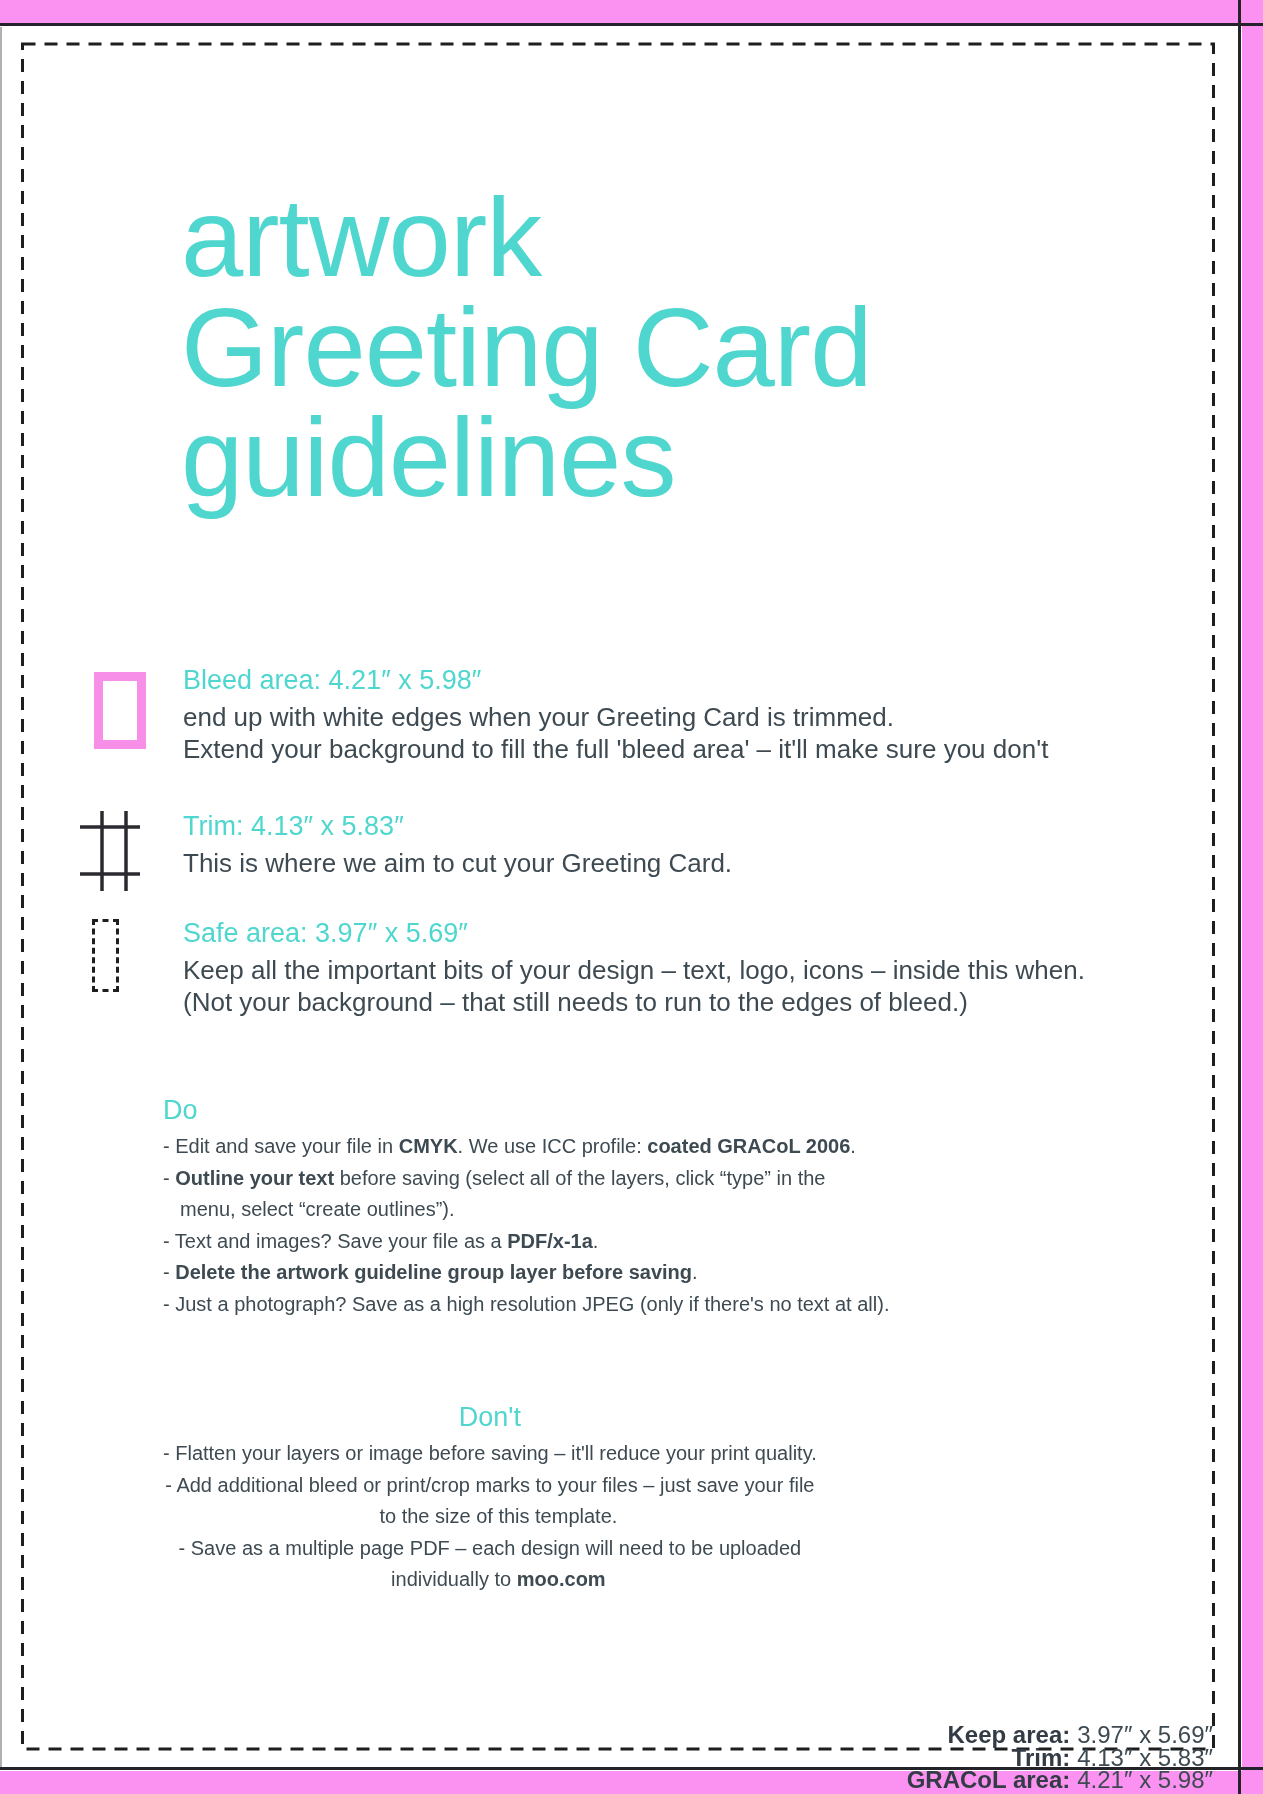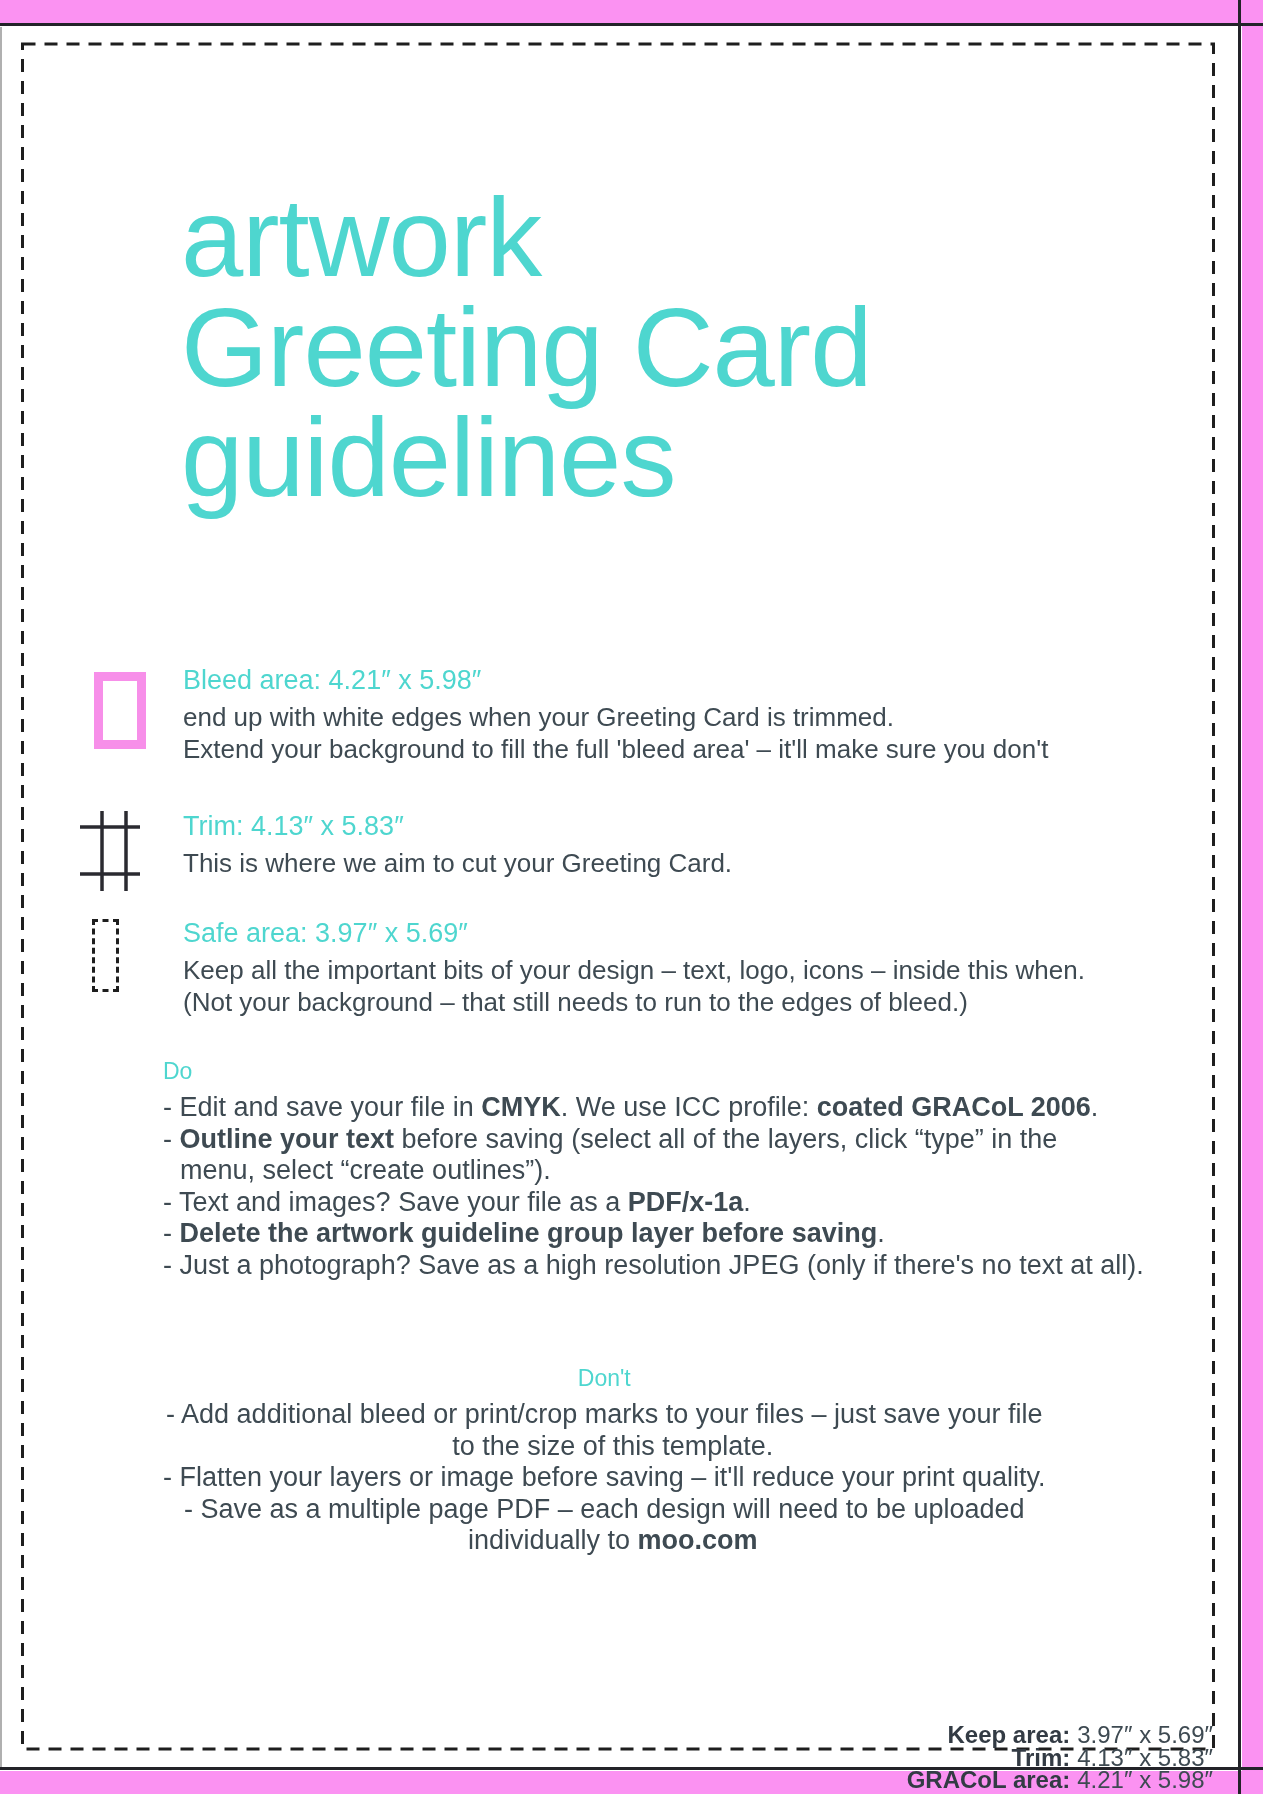"Do" .list-heading { font-size: 23px -> 27px; margin-top: none -> 39px }
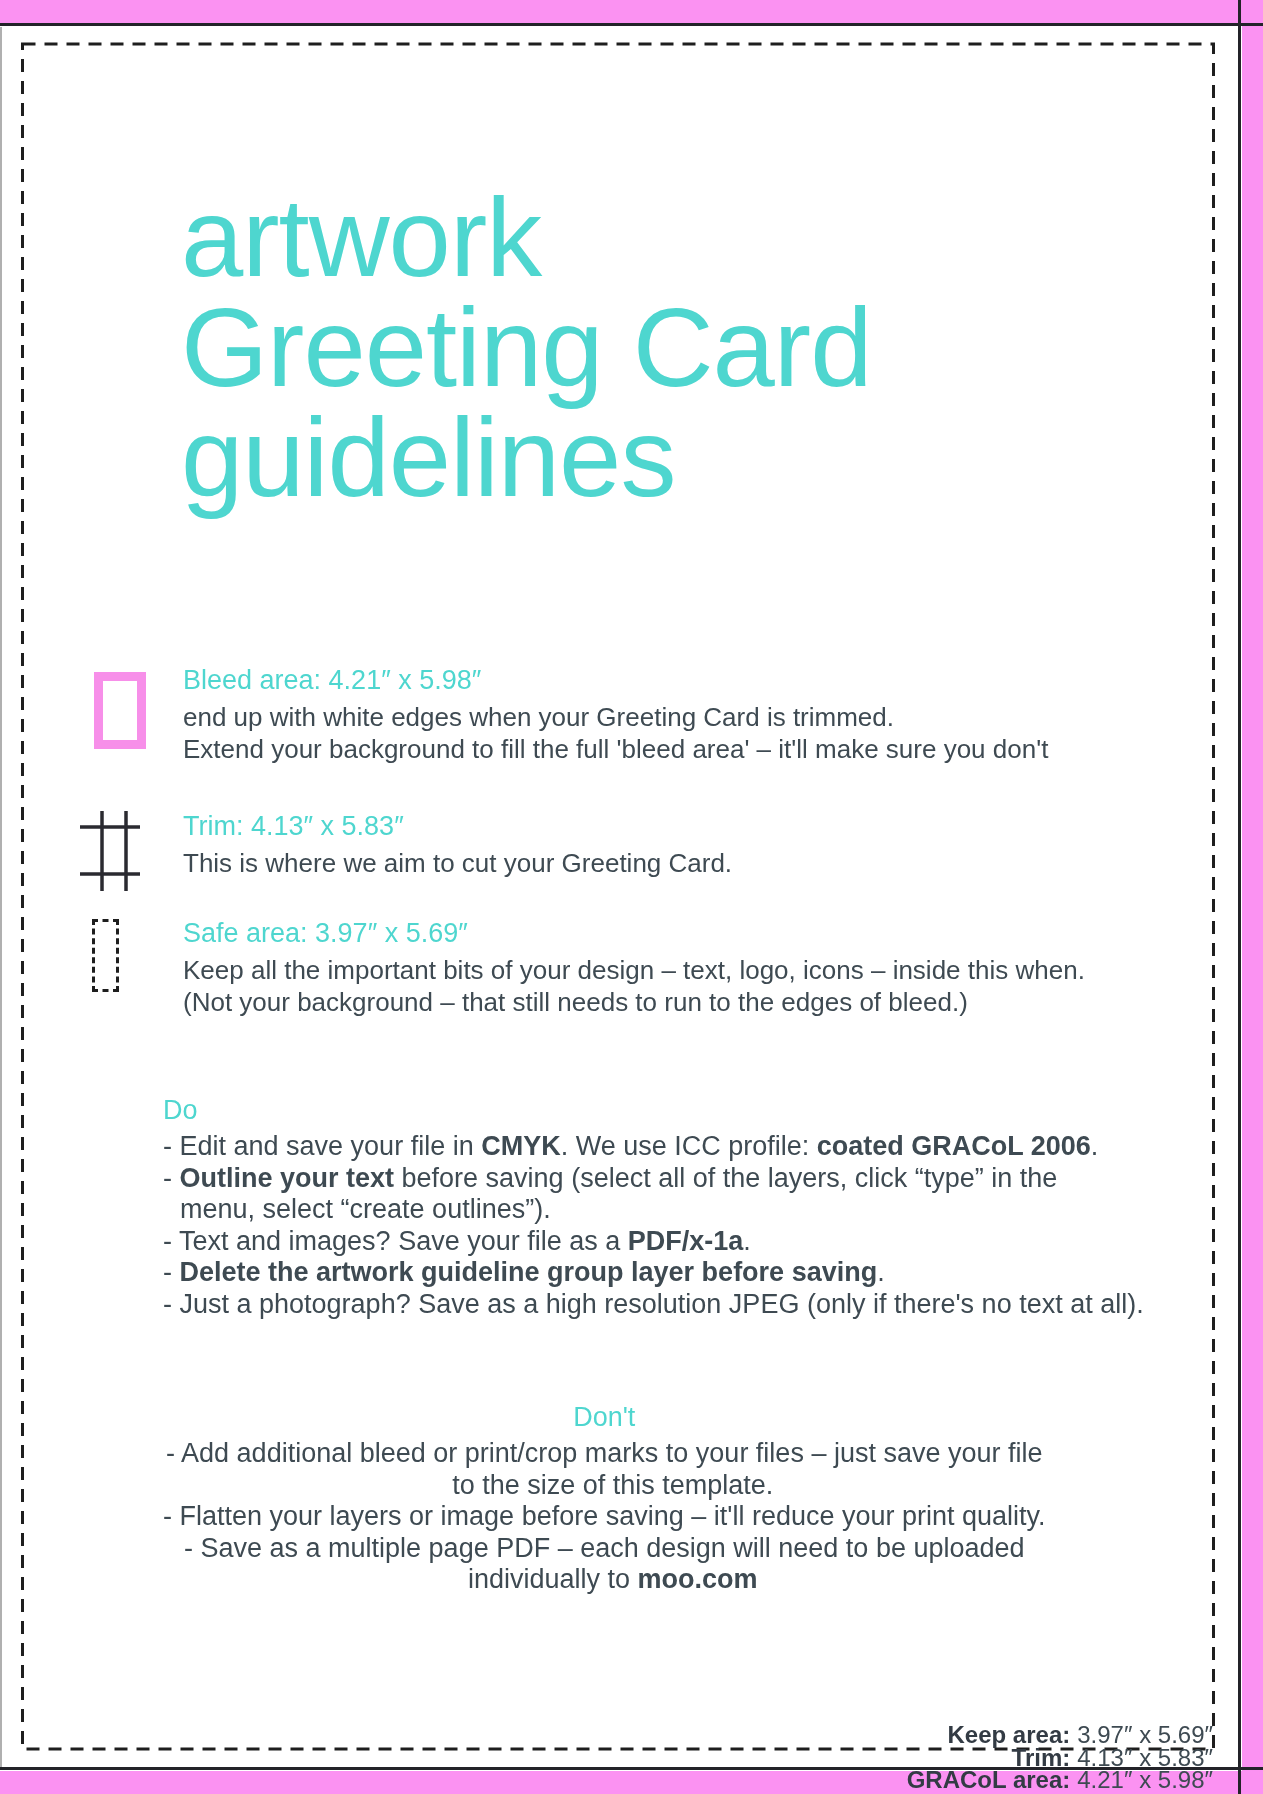"- Edit and save your" .list-item { font-size: 27px -> 20px }
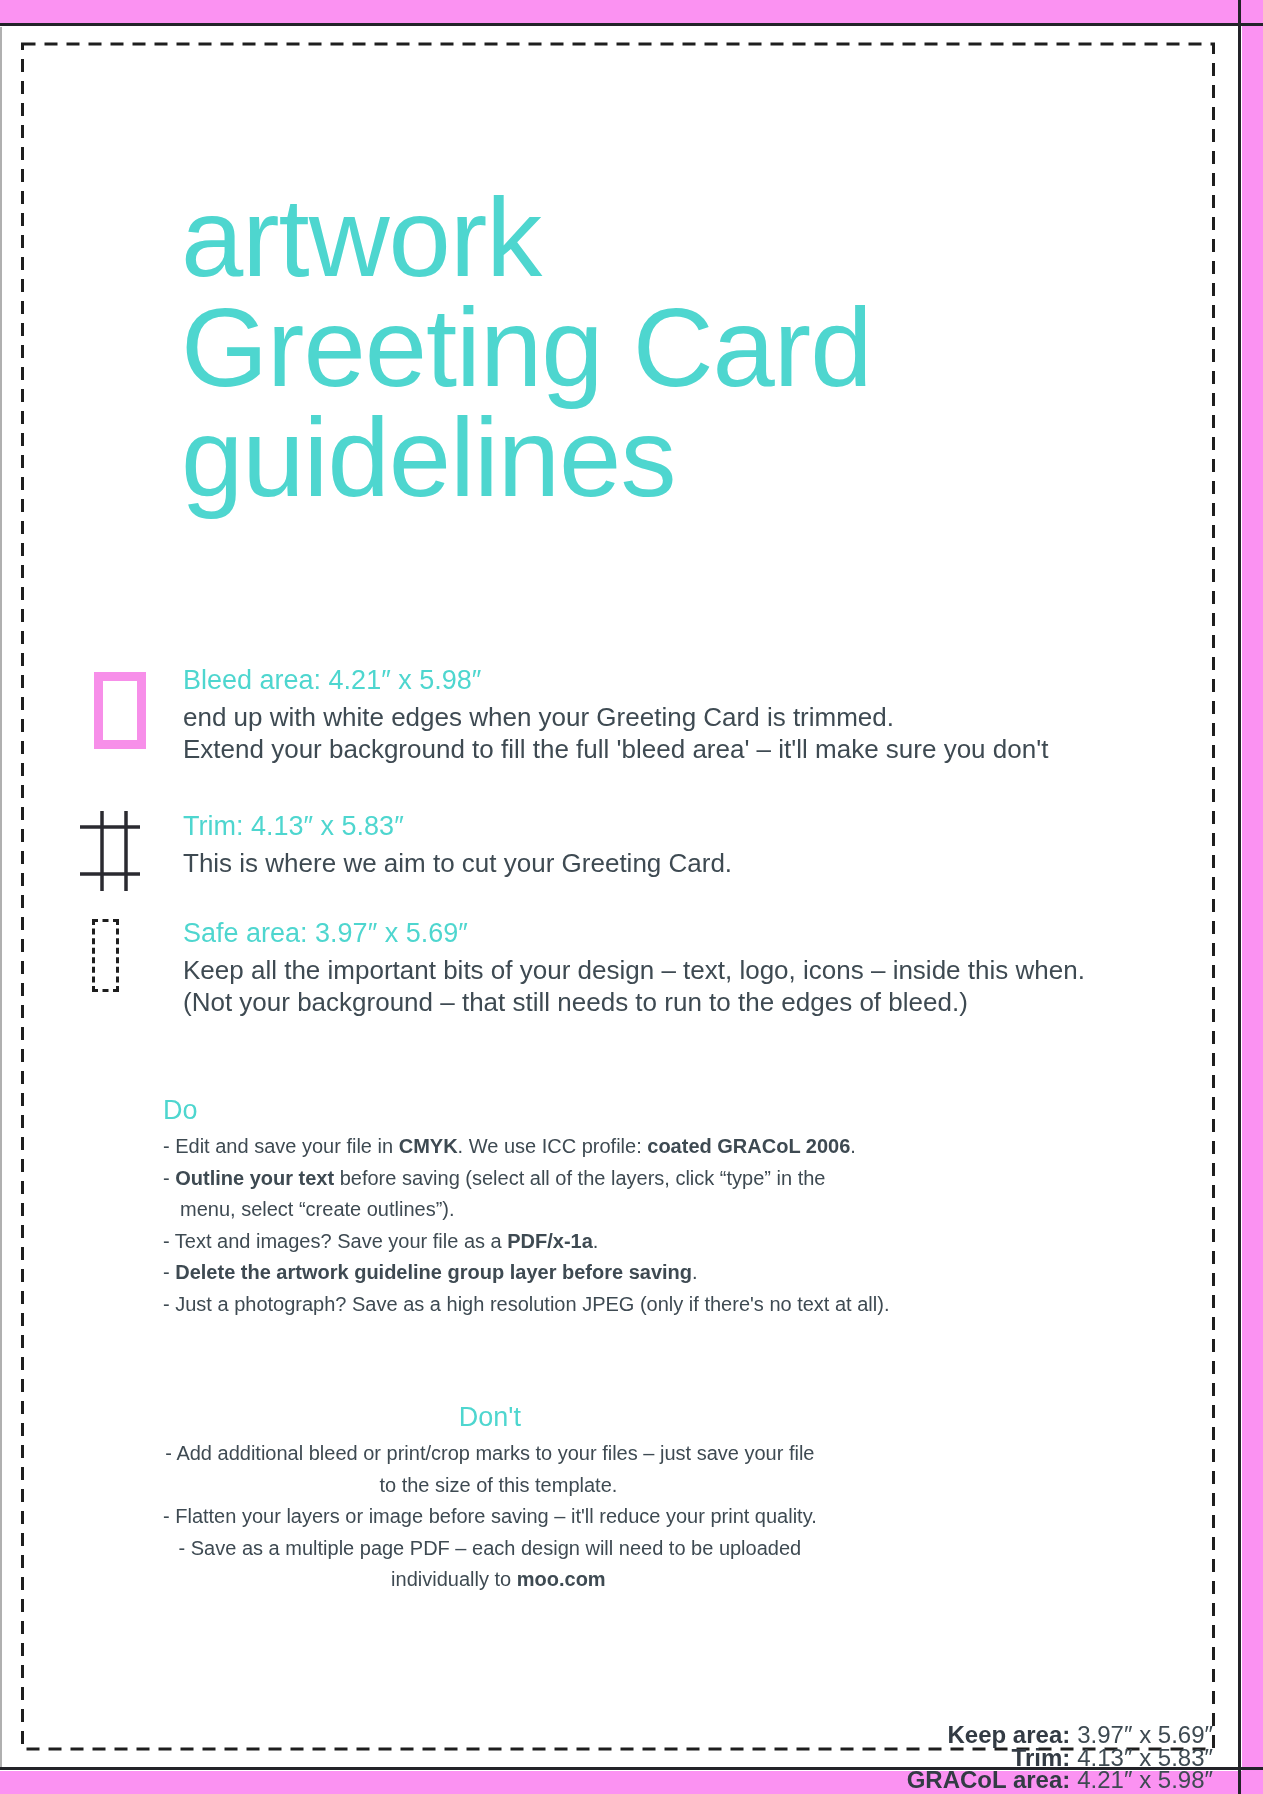"- Add additional bleed or" div.list-item { order: before "- Flatten your layers or" -> after "- Flatten your layers or" }
